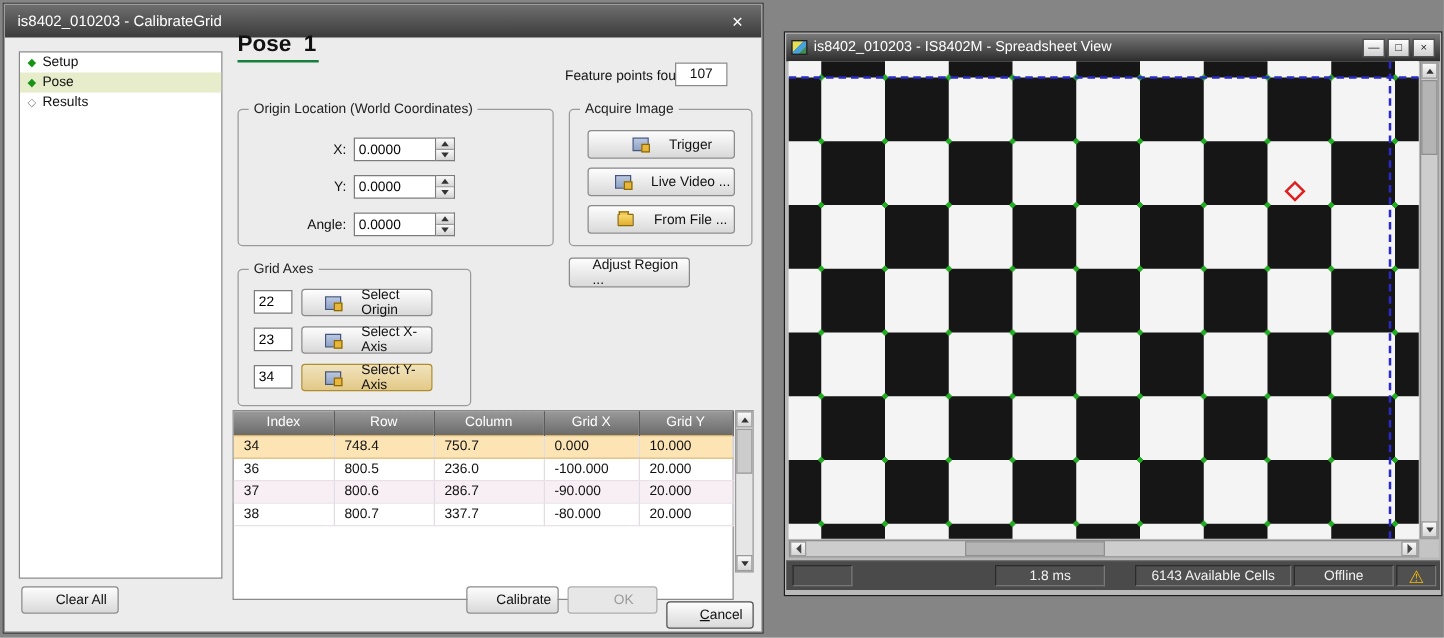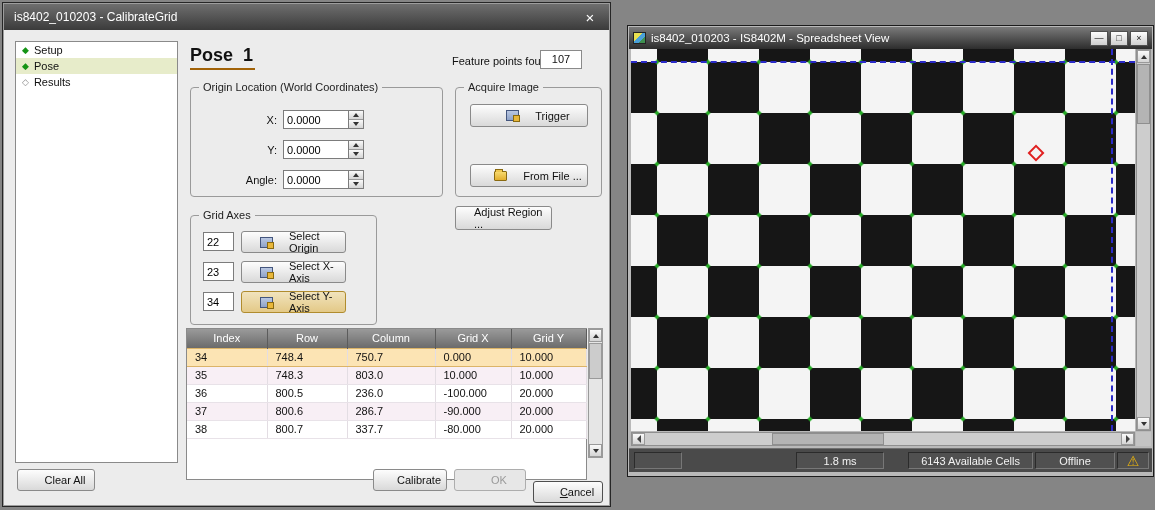"Pose 1" .pose-heading { border-bottom: 2px solid #a16207 -> 2px solid #15803d; top: 42px -> 22px }
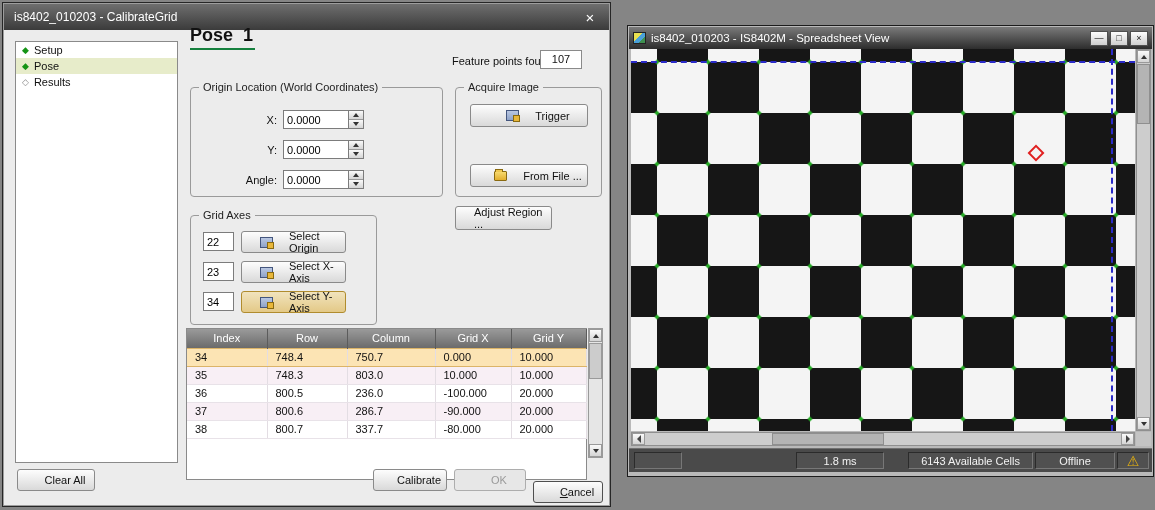"Live Video ..." div.btn { html: none -> <div> <span></span> <span>Live Video ...</span> </div> }
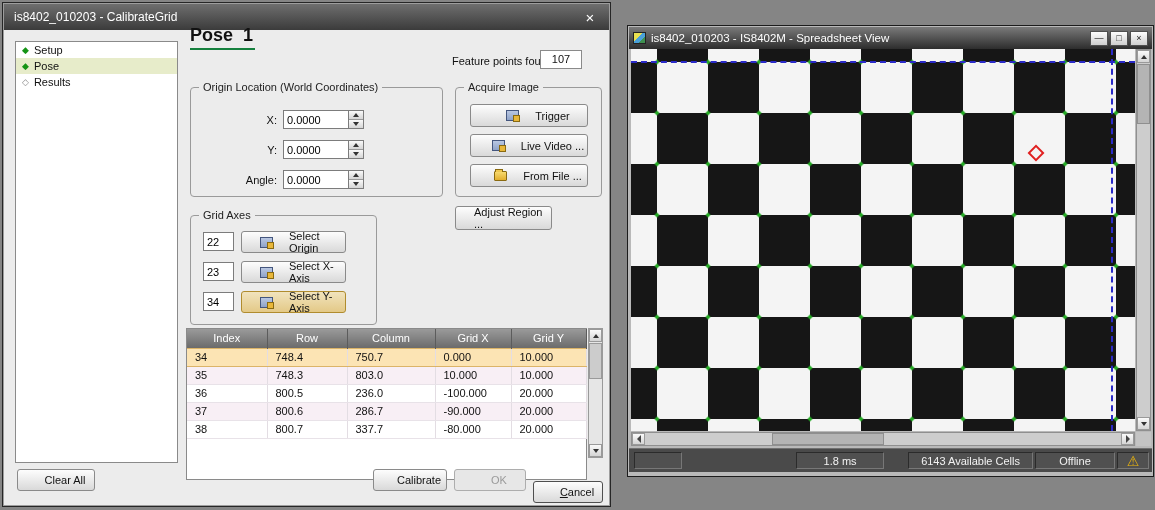"35" tr.alt { html: <tr> <td>35</td> <td>748.3</td> <td>803.0</td> <td>10.000</td> <td>10.000</td> </tr> -> none }
